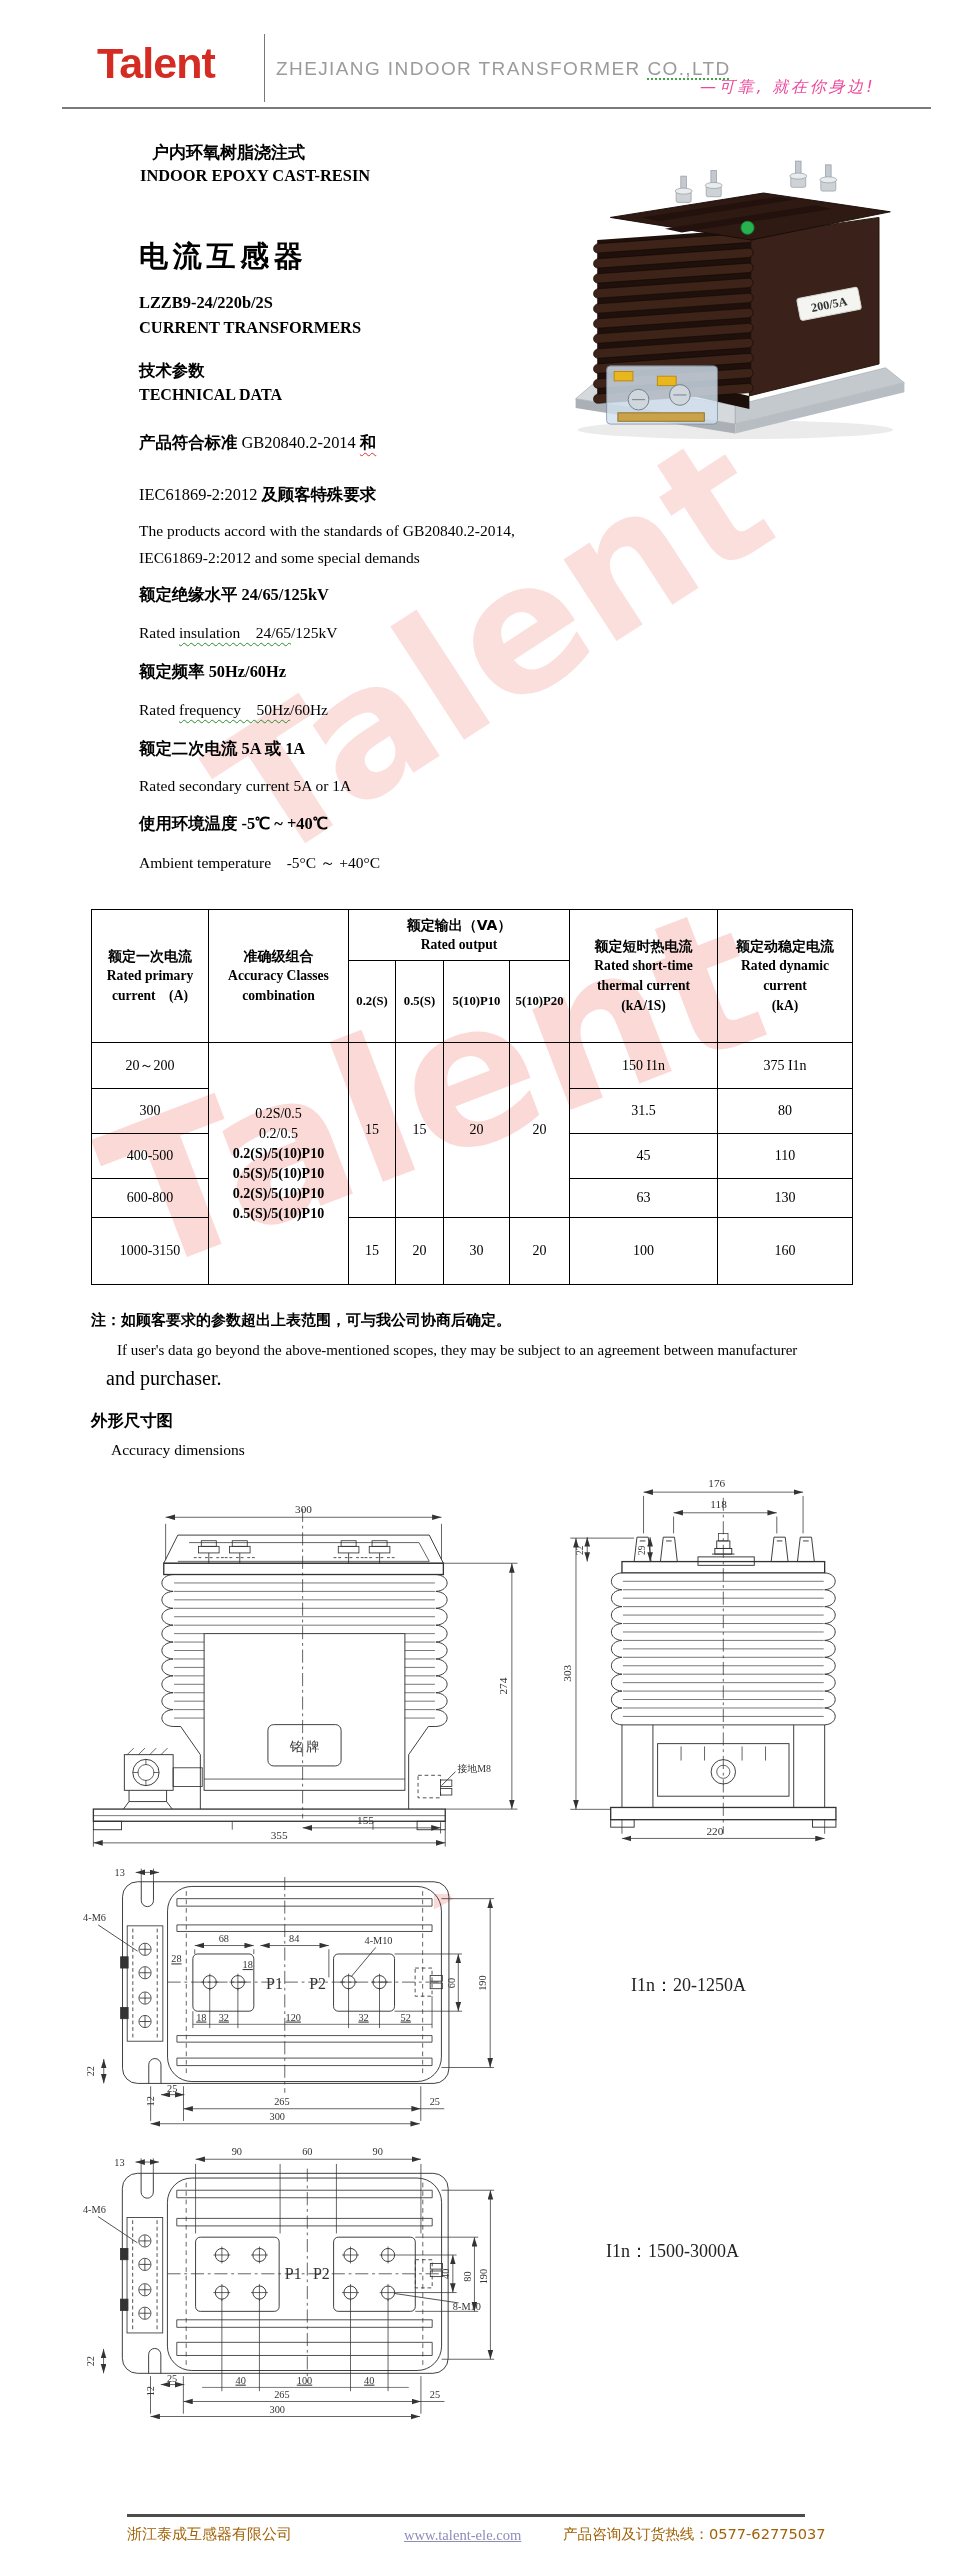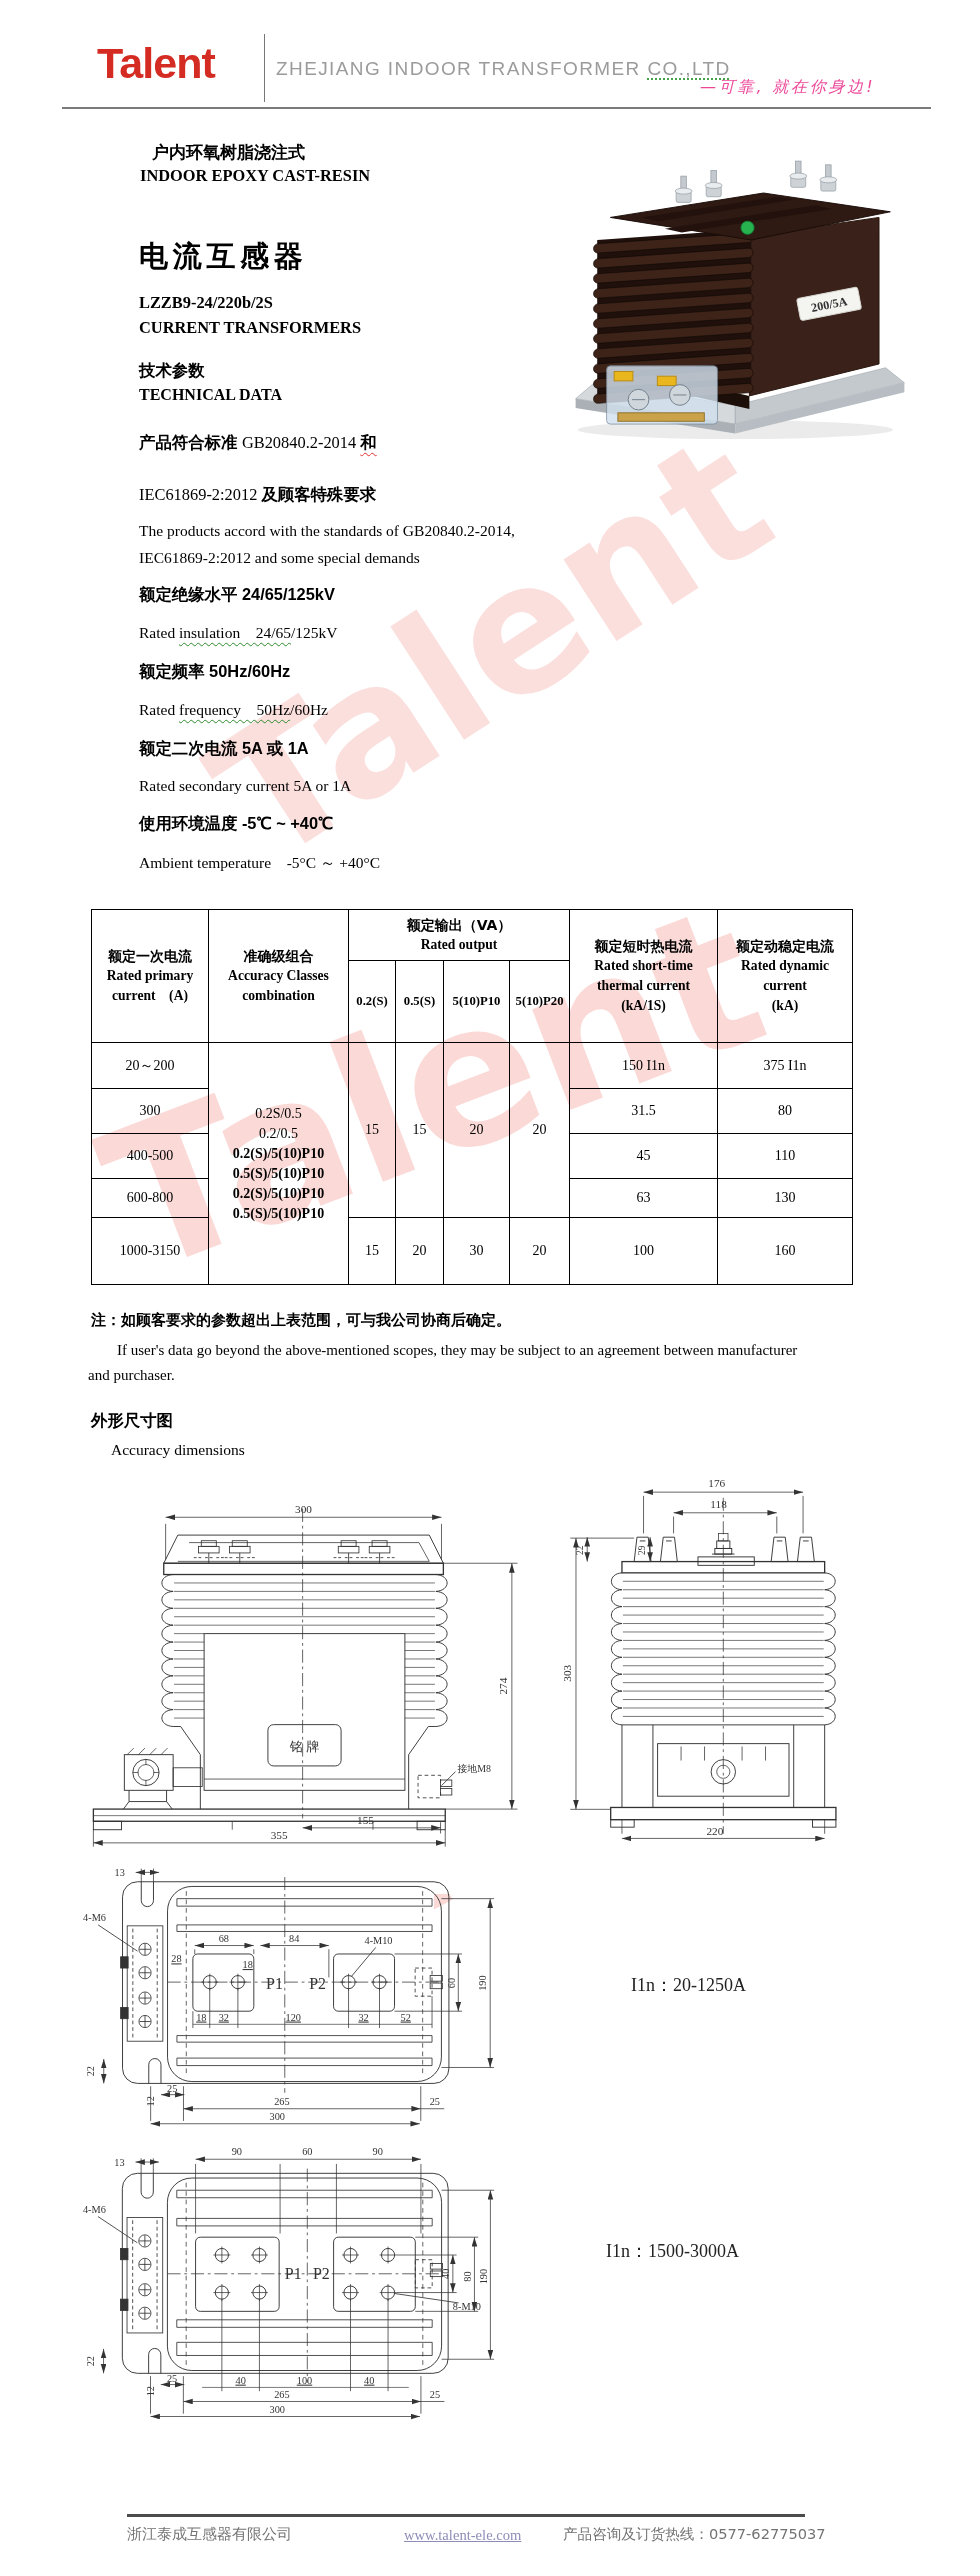"户内环氧树脂浇注式" .cjk { font-family: Liberation Sans, sans-serif -> Liberation Serif, serif }
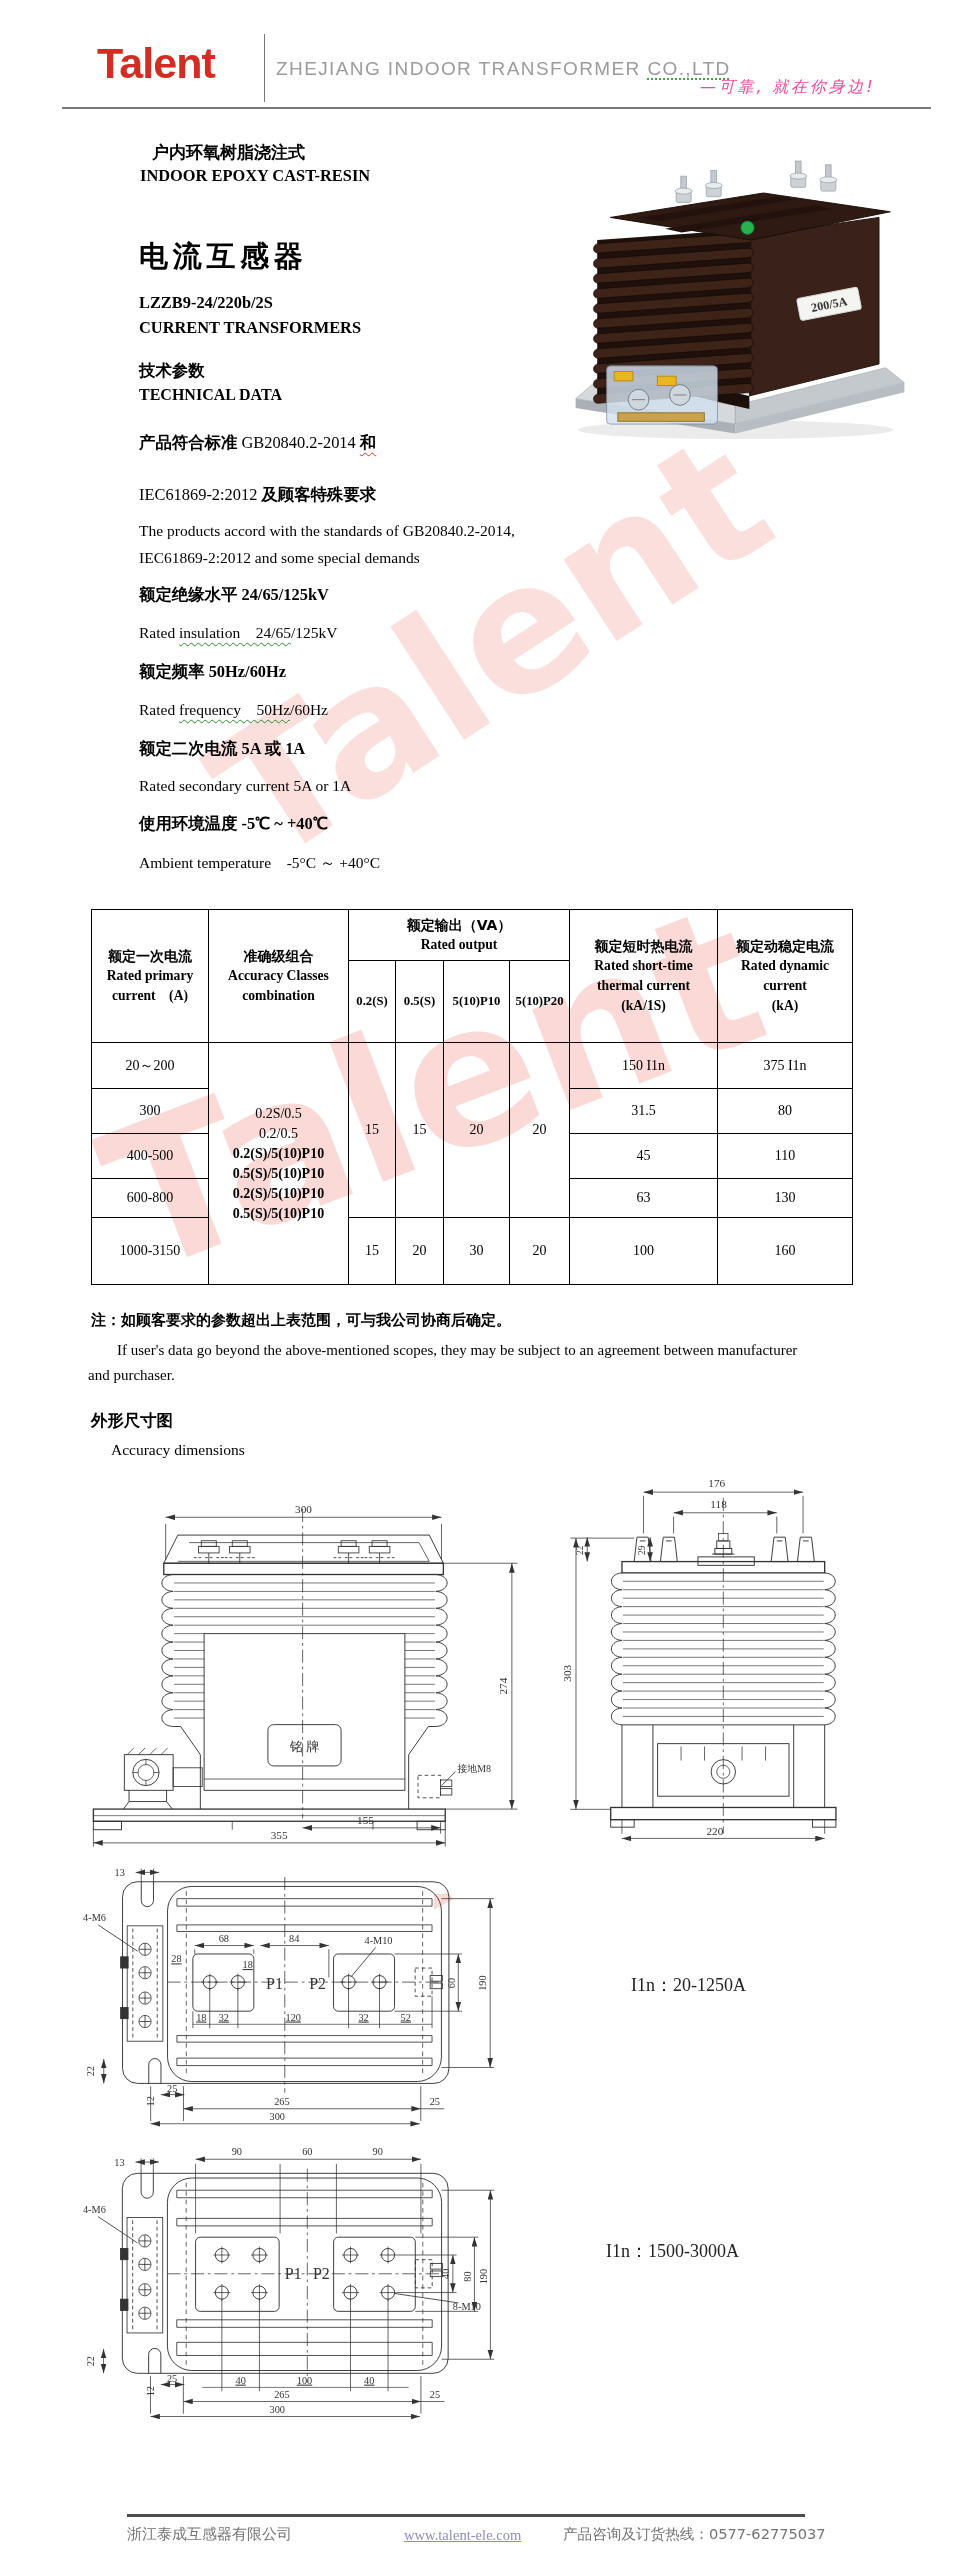"and purchaser." div.abs { font-size: 15px -> 20px; left: 88px -> 106px }
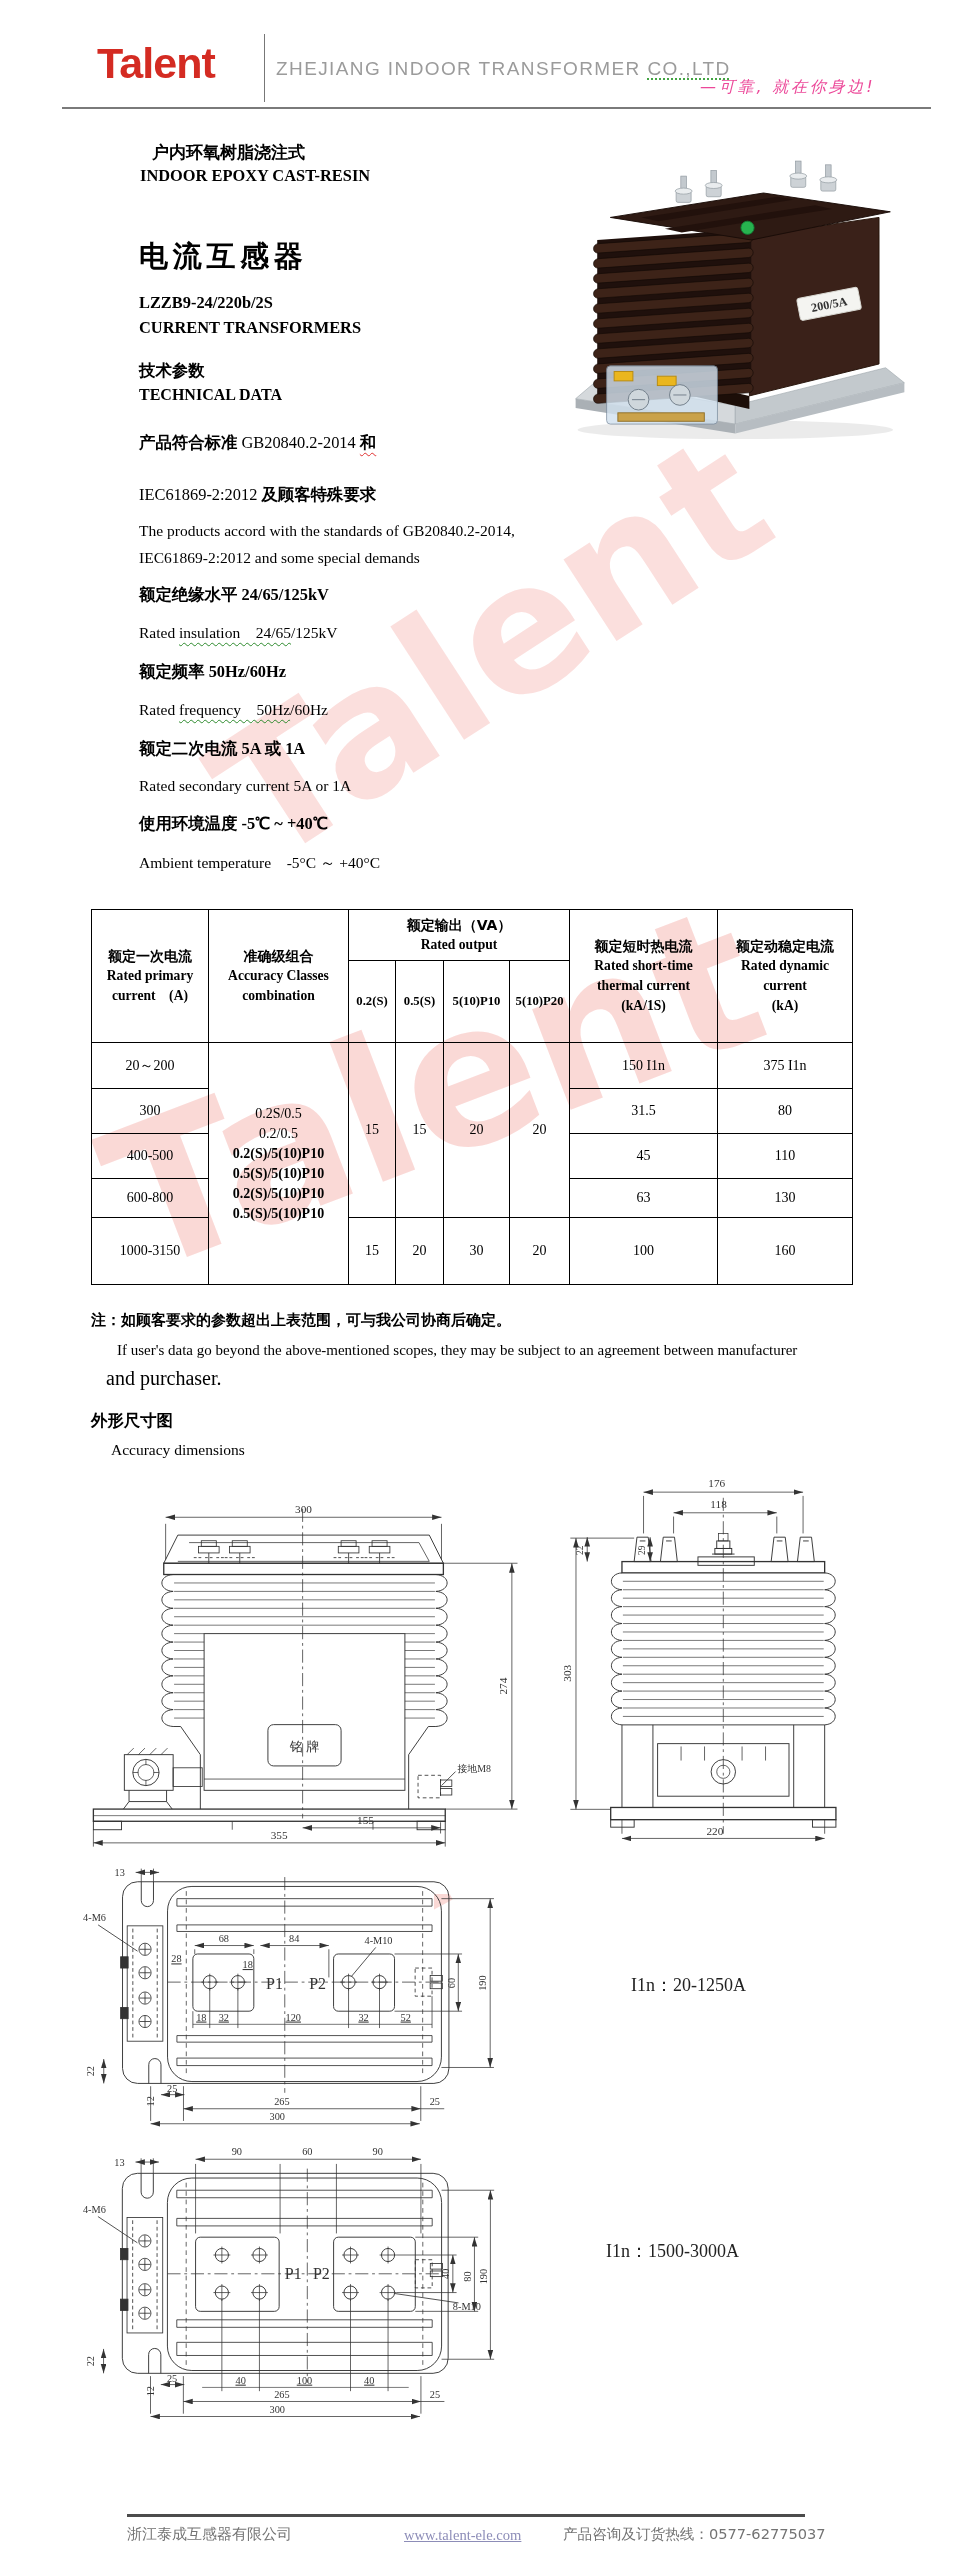"浙江泰成互感器有限公司" .ftxt { color: #737373 -> #a16207 }
